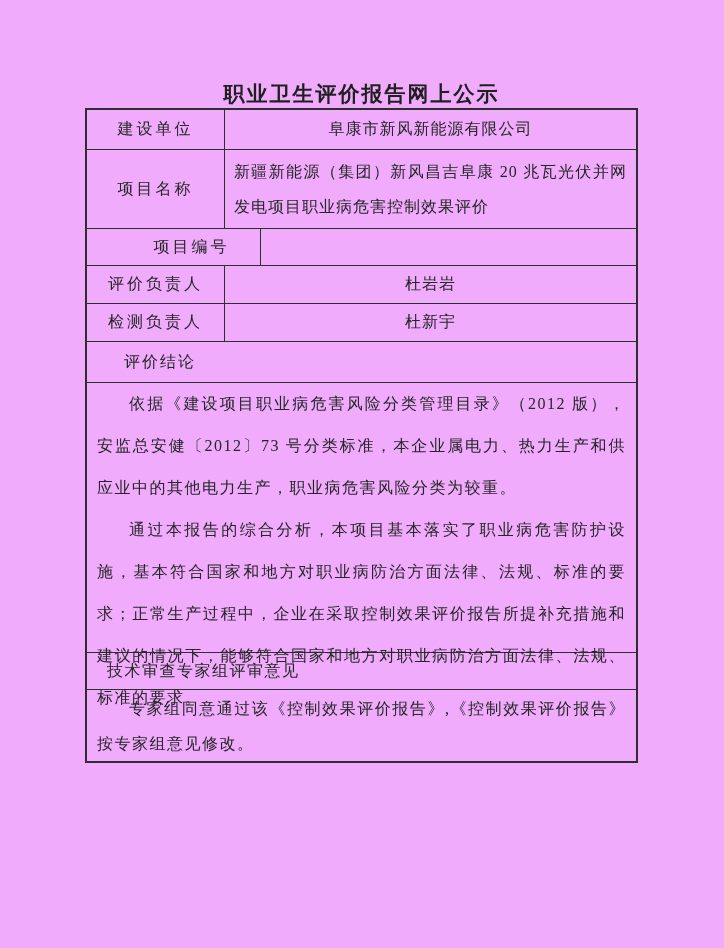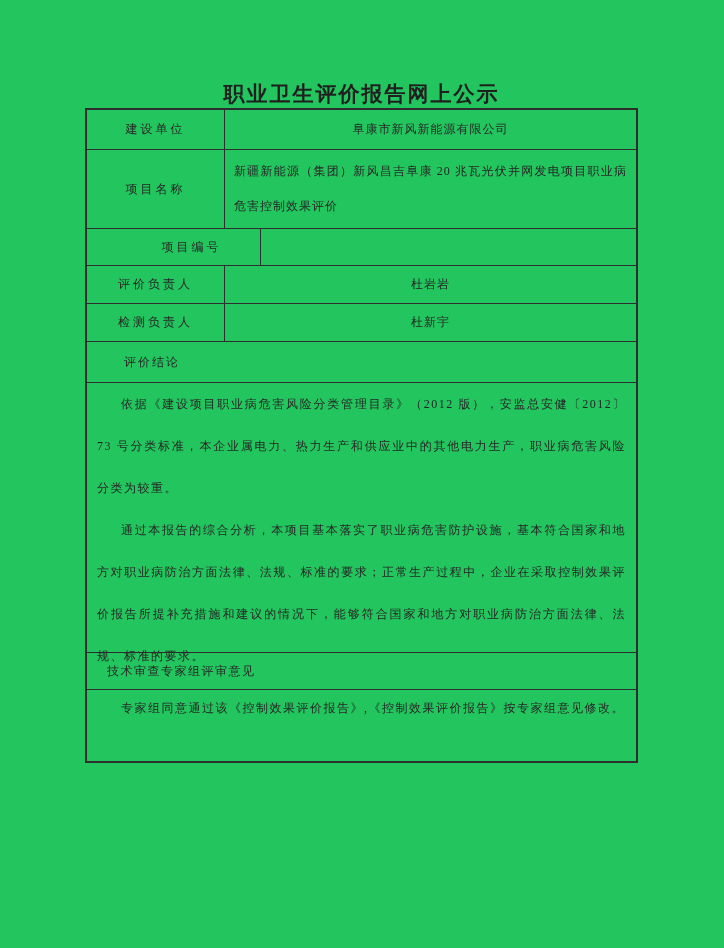"职业卫生评价报告网上公示" .page { background: #22c55e -> #f0abfc }
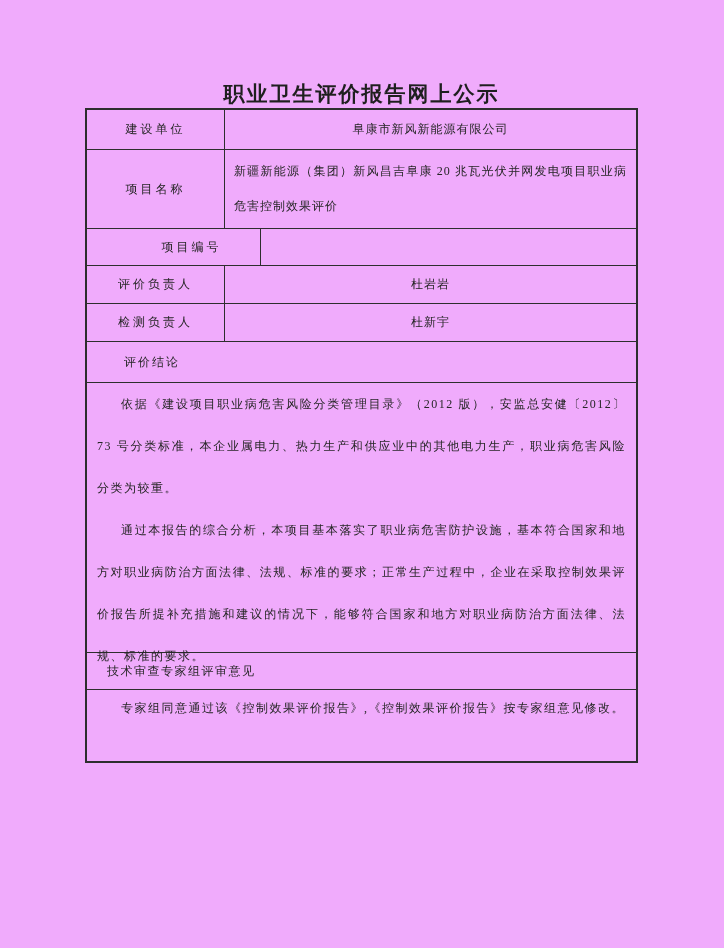"建设单位" .doc-table { font-size: 12px -> 16px }
